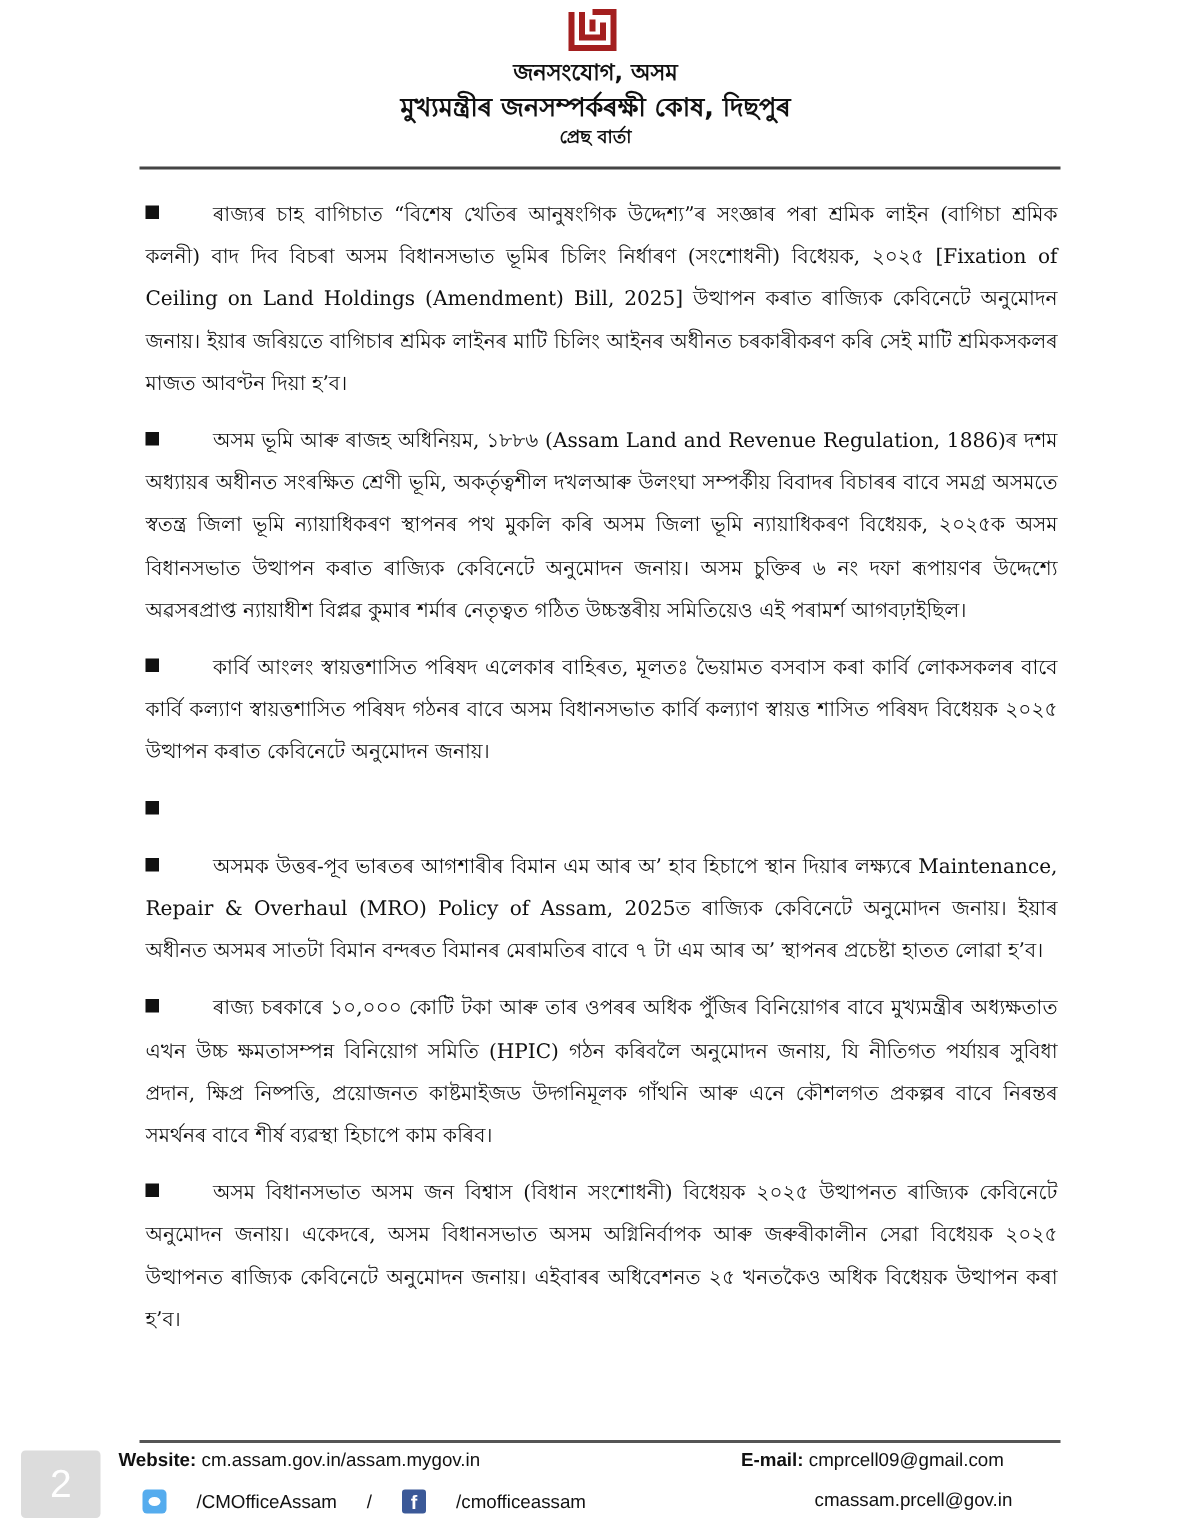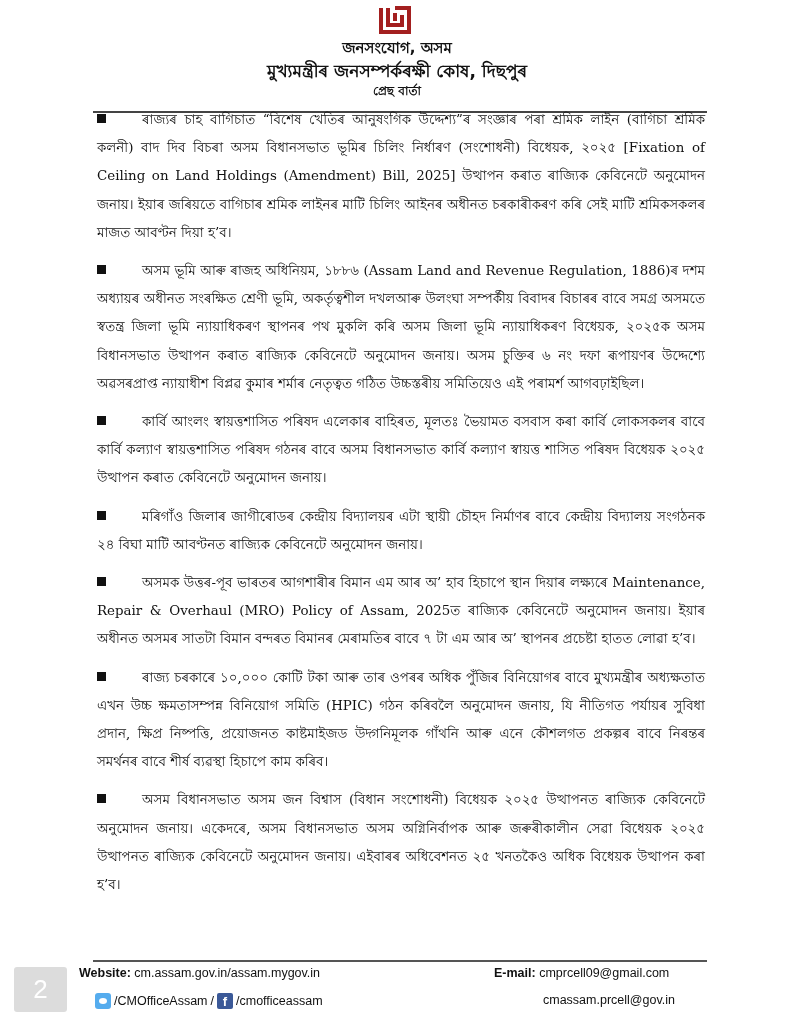"ৰাজ্যৰ চাহ বাগিচাত “বিশেষ খেতিৰ" .content { top: 106px -> 130px }
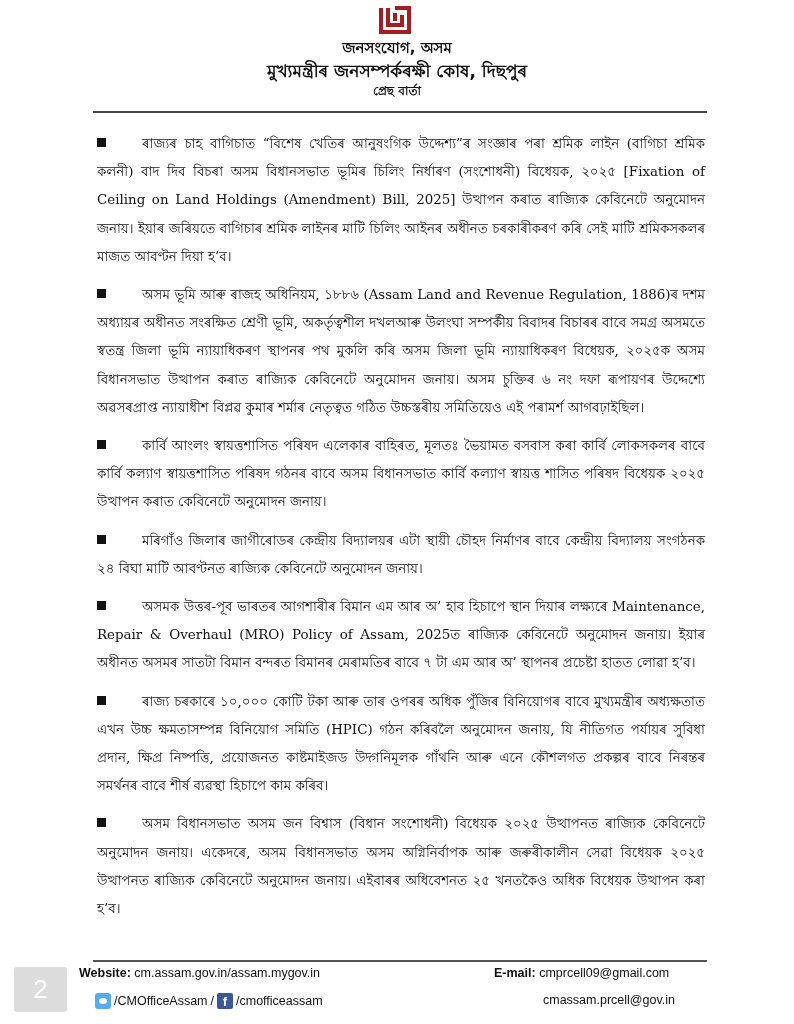"মৰিগাঁও জিলাৰ জাগীৰোডৰ কেন্দ্ৰীয়" span { html: <span>মৰিগাঁও জিলাৰ জাগীৰোডৰ কেন্দ্ৰীয় বিদ্যালয়ৰ এটা স্থায়ী চৌহদ নিৰ্মাণৰ বাবে কেন্দ্ৰীয় বিদ্যালয় সংগঠনক ২৪ বিঘা মাটি আবণ্টনত ৰাজ্যিক কেবিনেটে অনুমোদন জনায়।</span> -> none }
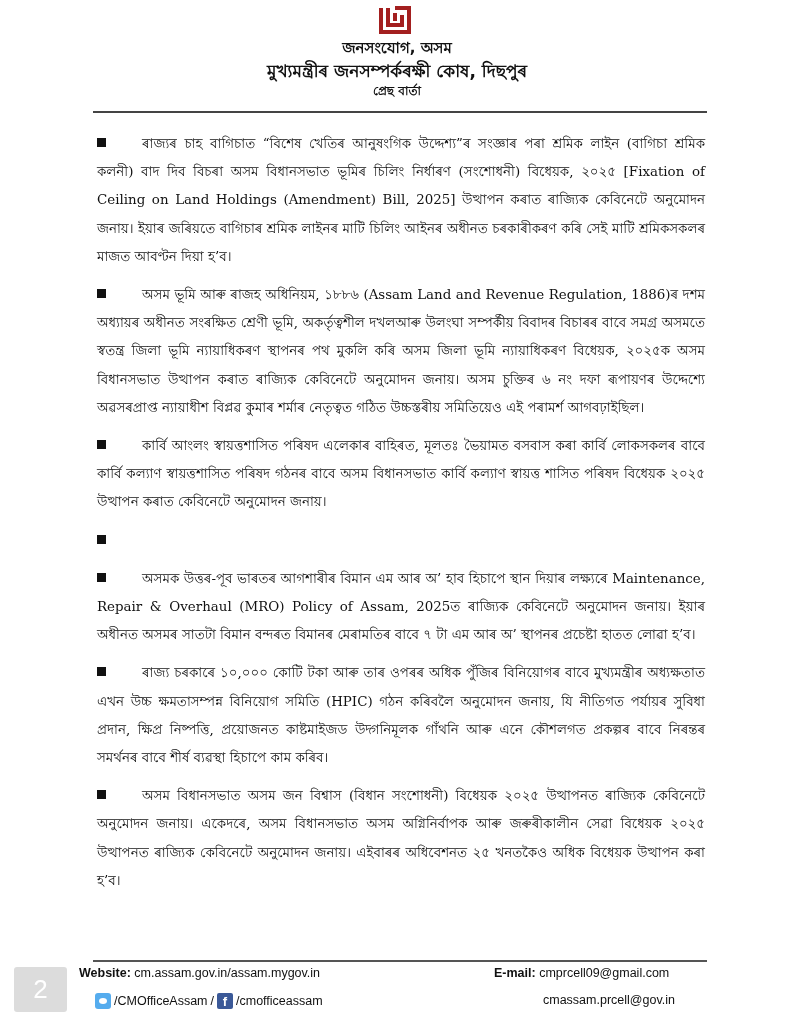"/CMOfficeAssam" .social { gap: 3px -> 20px }
